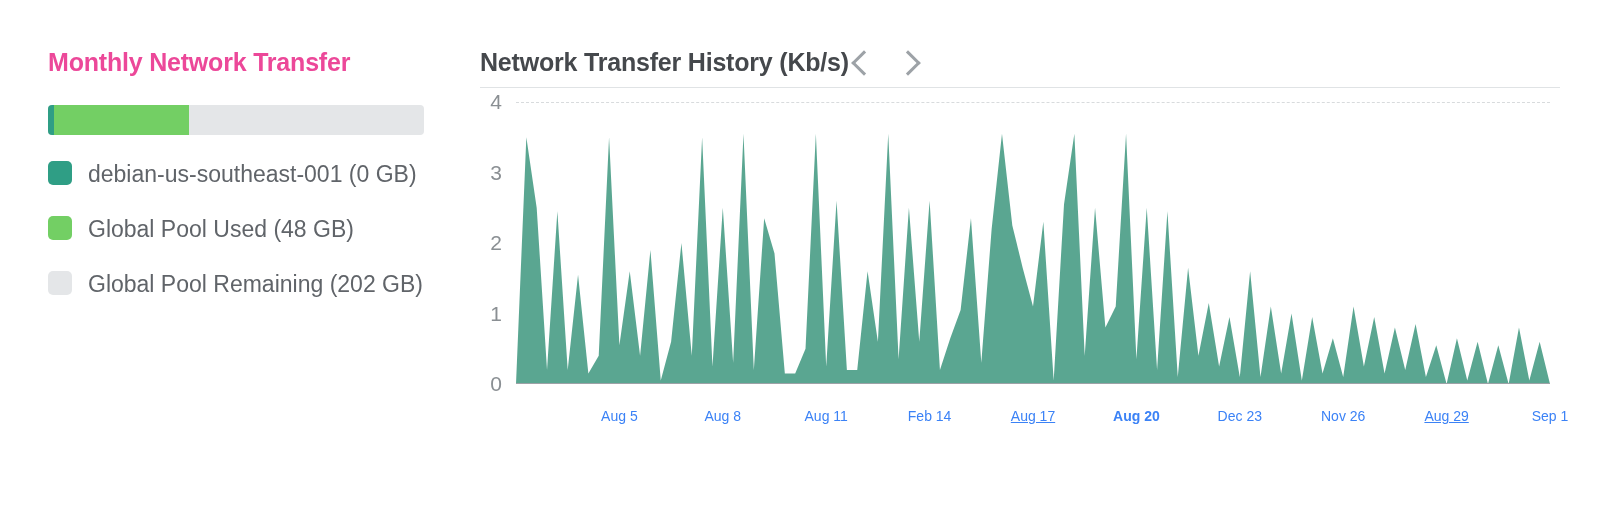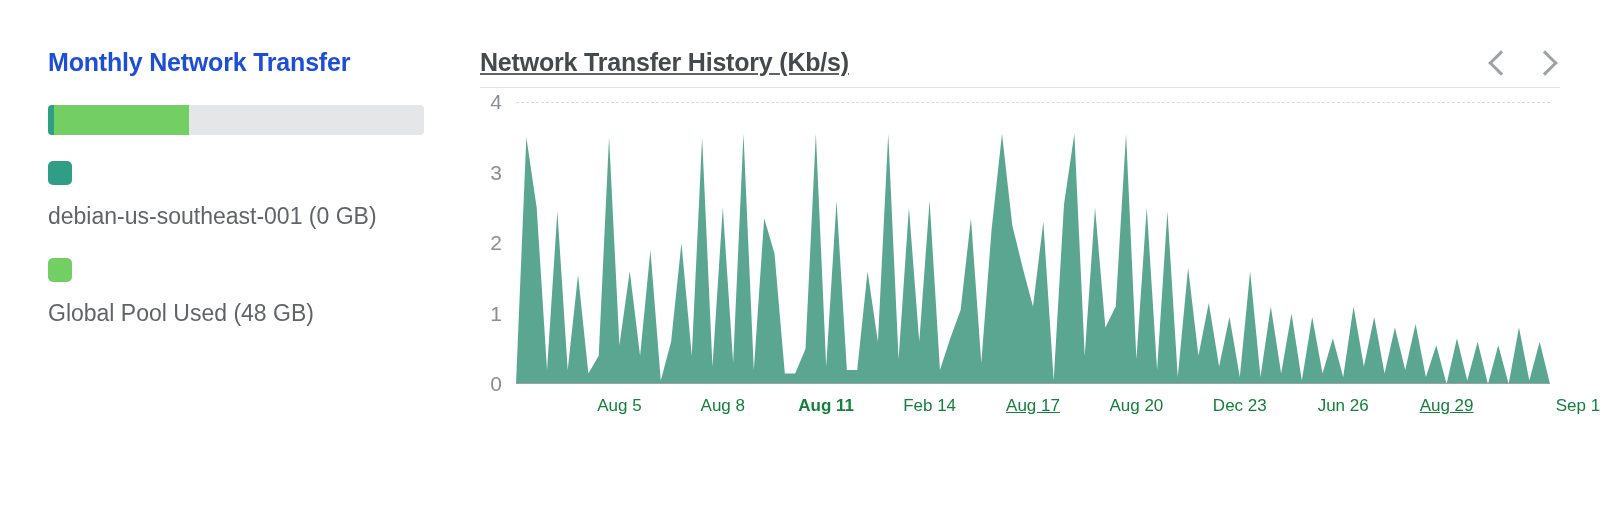"Monthly Network Transfer" h2 { color: #1d4ed8 -> #ec4899 }
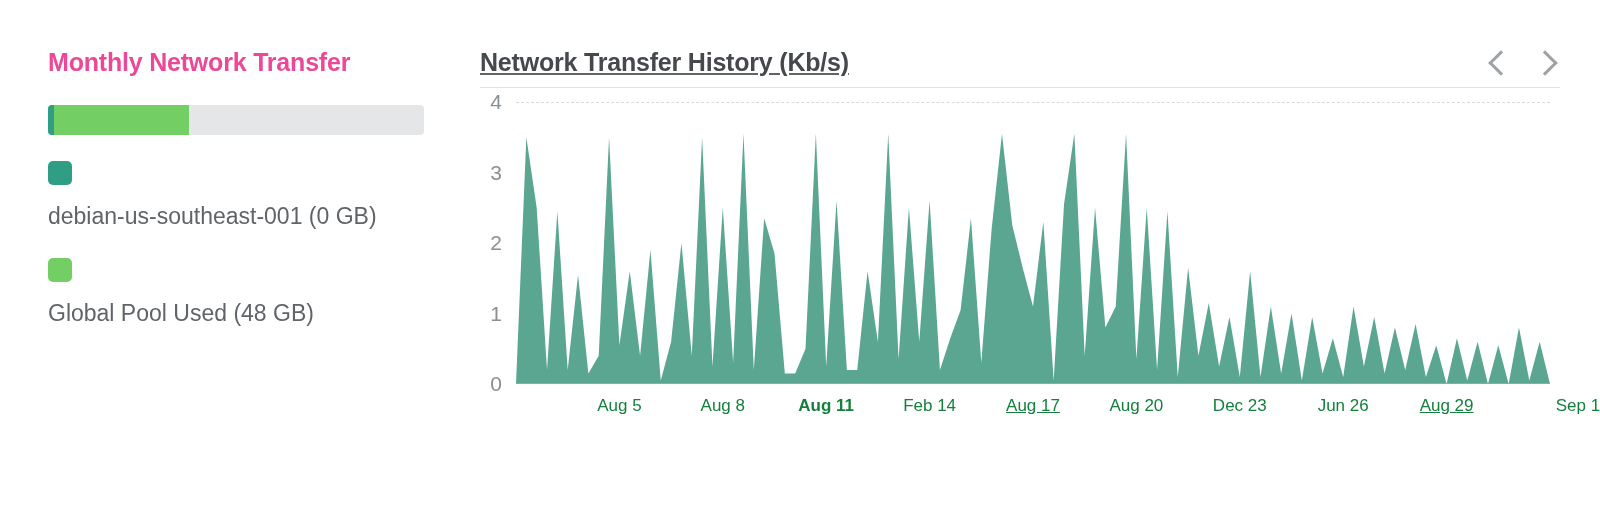"Network Transfer History (Kb/s)" .rhead { justify-content: space-between -> none; text-decoration: underline -> none }
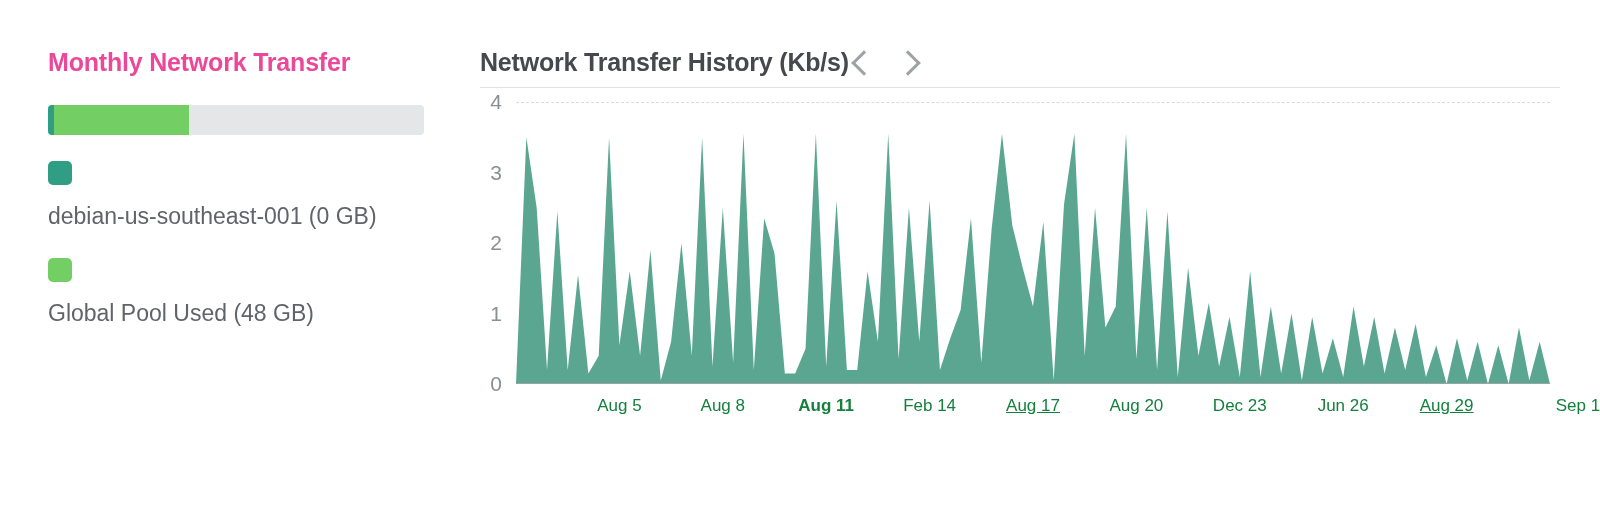"debian-us-southeast-001 (0 GB)" .legend .item { flex-direction: column -> none }
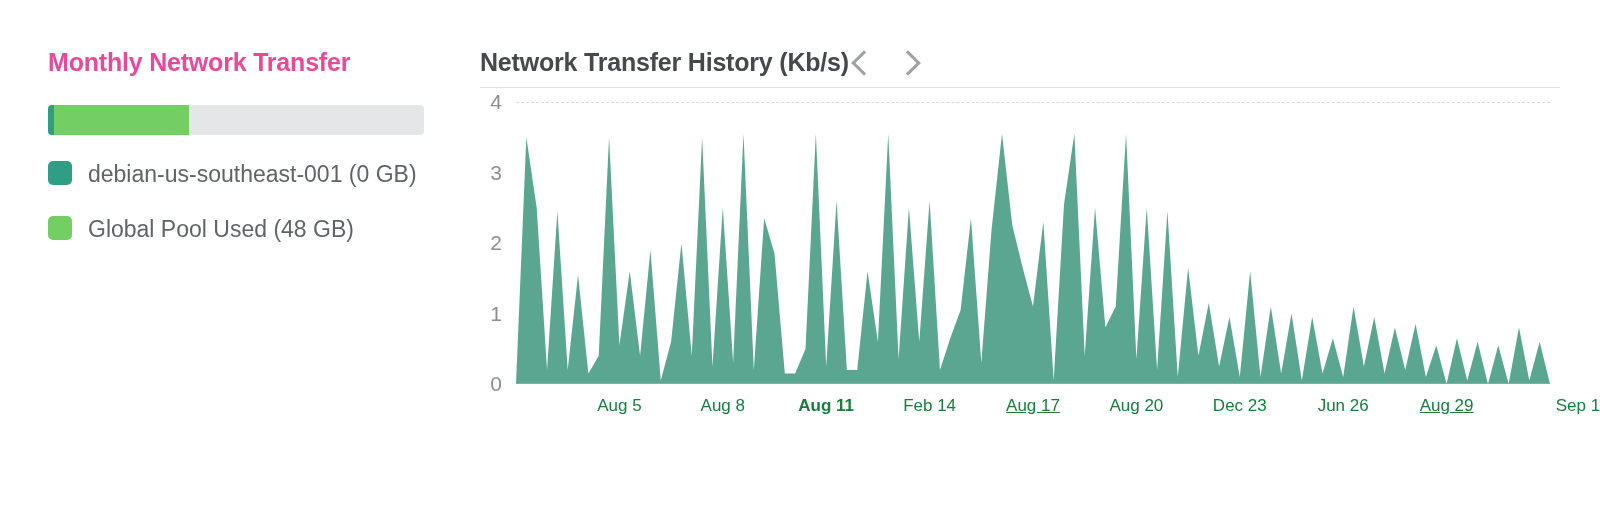"Global Pool Remaining (202 GB)" div.item { html: none -> <div> <div></div> <div>Global Pool Remaining (202 GB)</div> </div> }
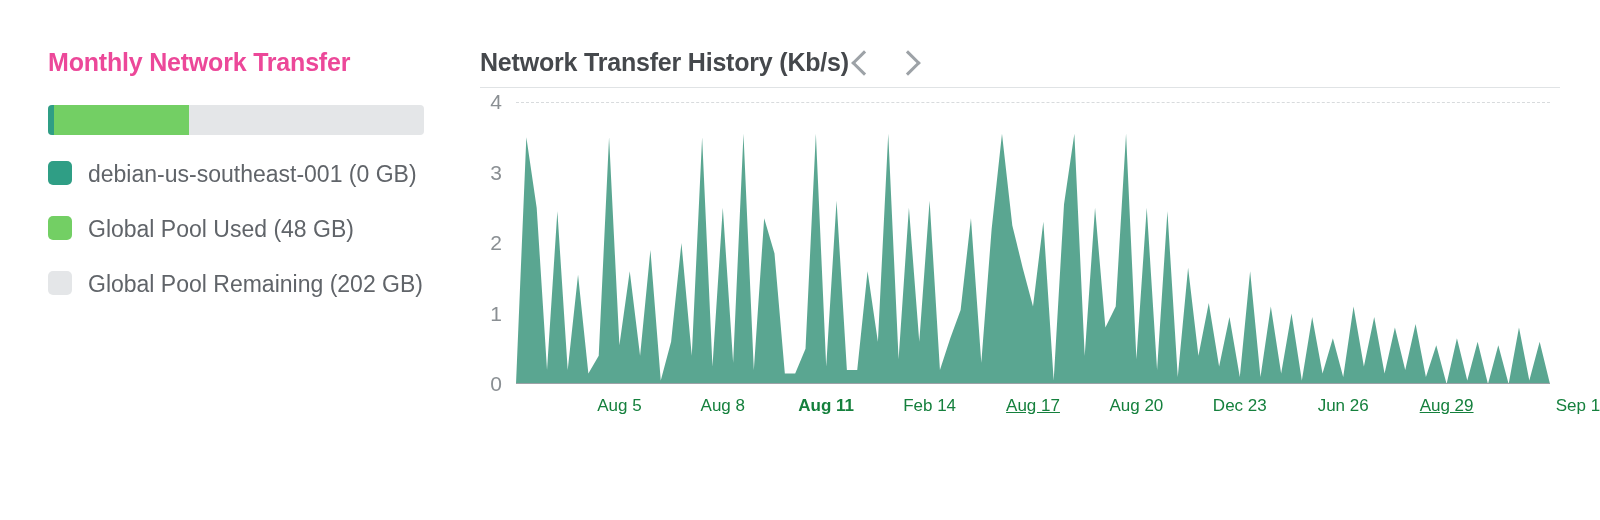"Aug 5" .xlabels span { color: #15803d -> #3b82f6; font-size: 17px -> 14px; top: 6px -> 18px }
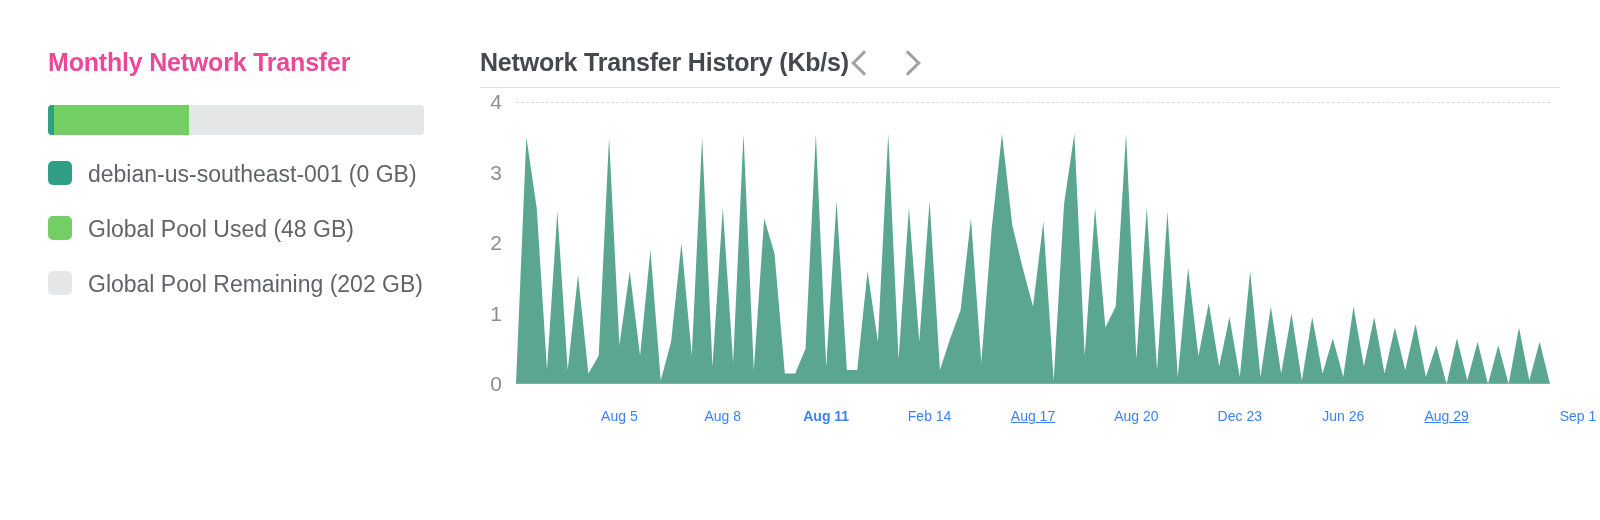"Aug 11" span { font-weight: bold -> none }
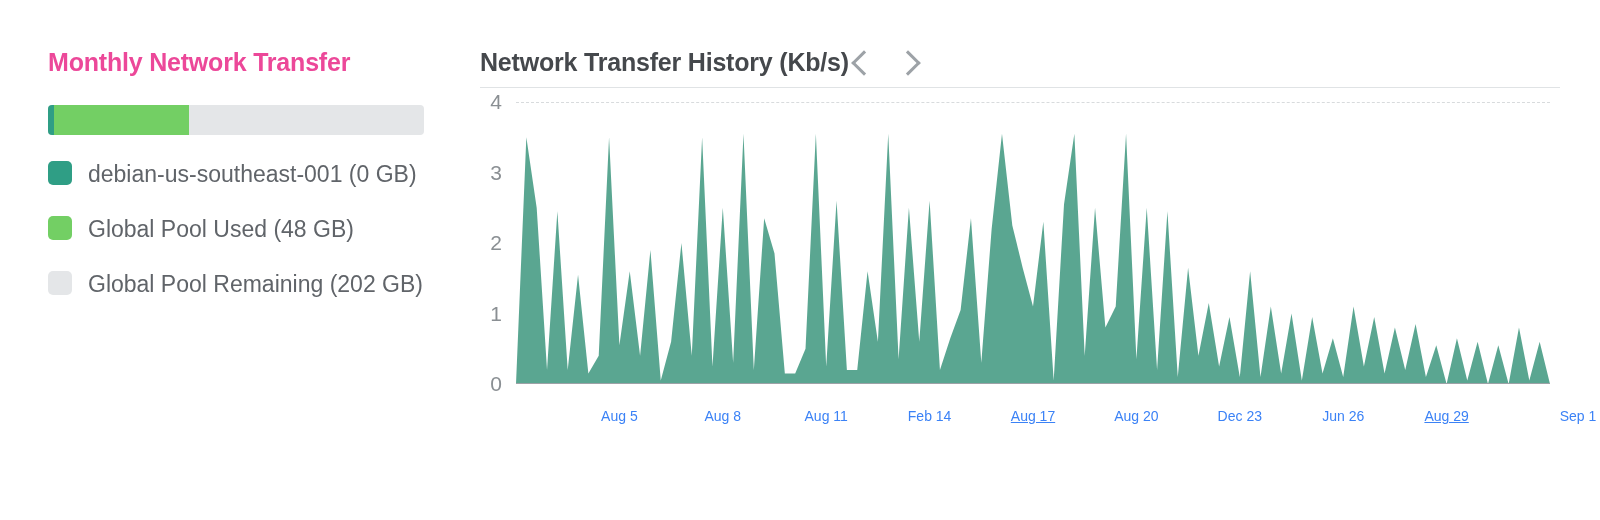"Aug 20" span { font-weight: none -> bold }
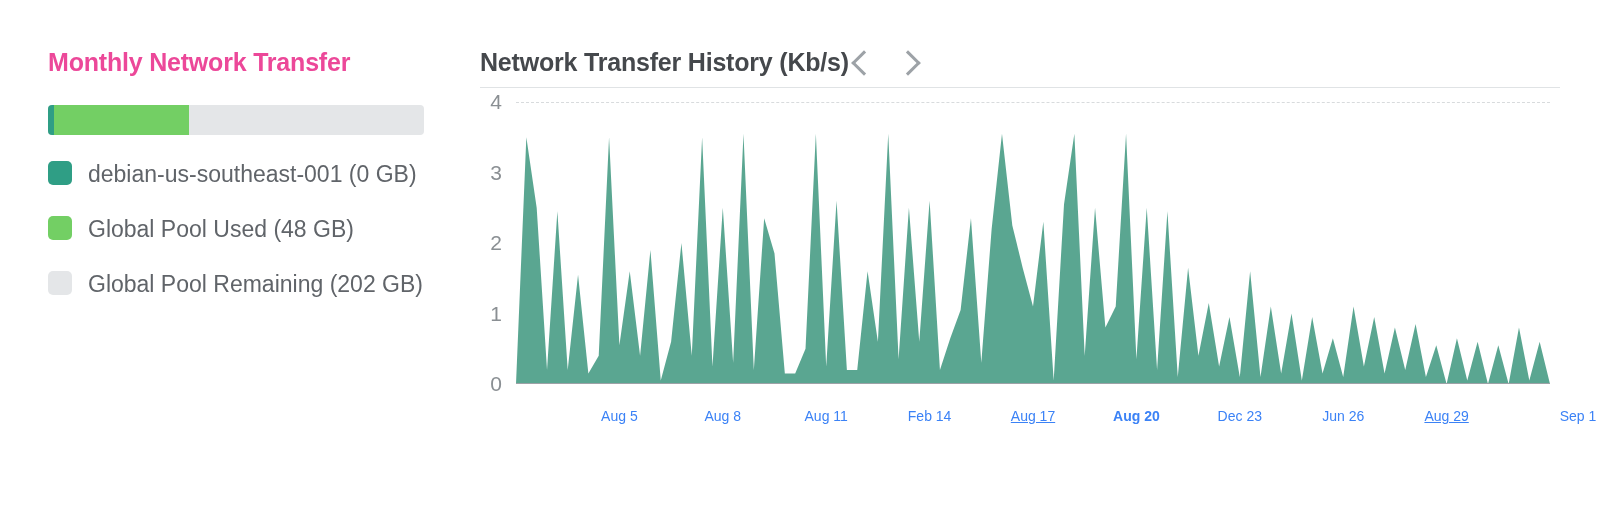"Jun 26" span { text: Jun -> Nov }
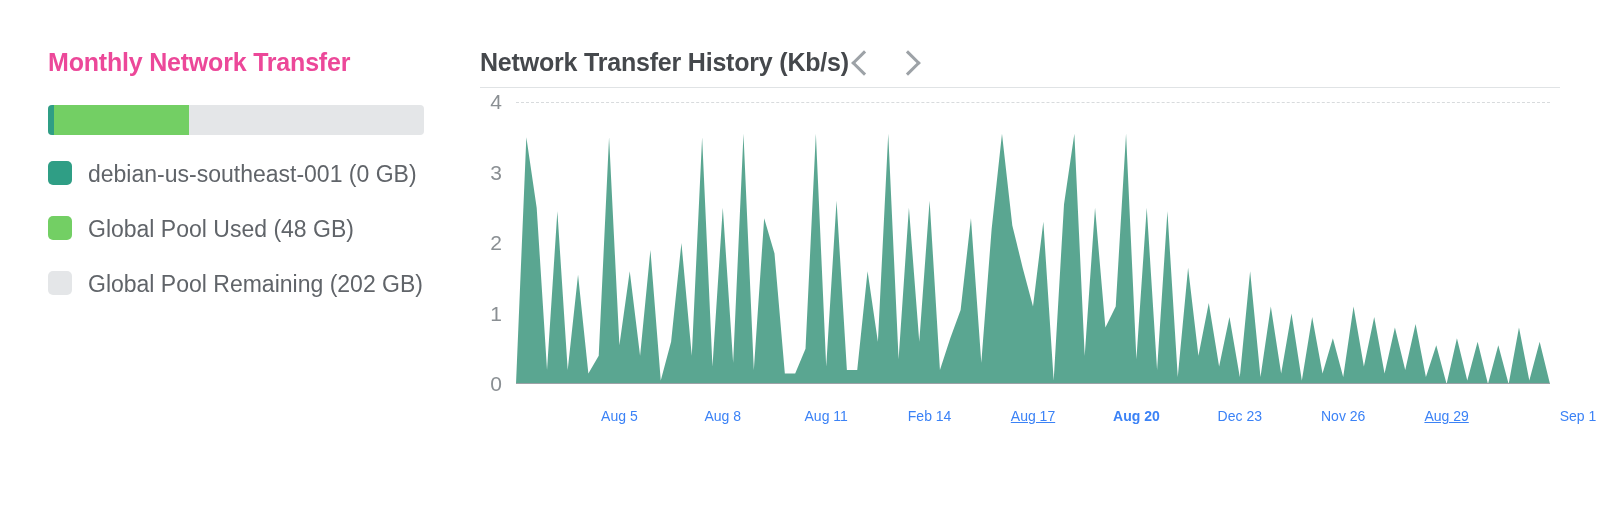"Sep 1" span { margin-left: 28px -> none }
